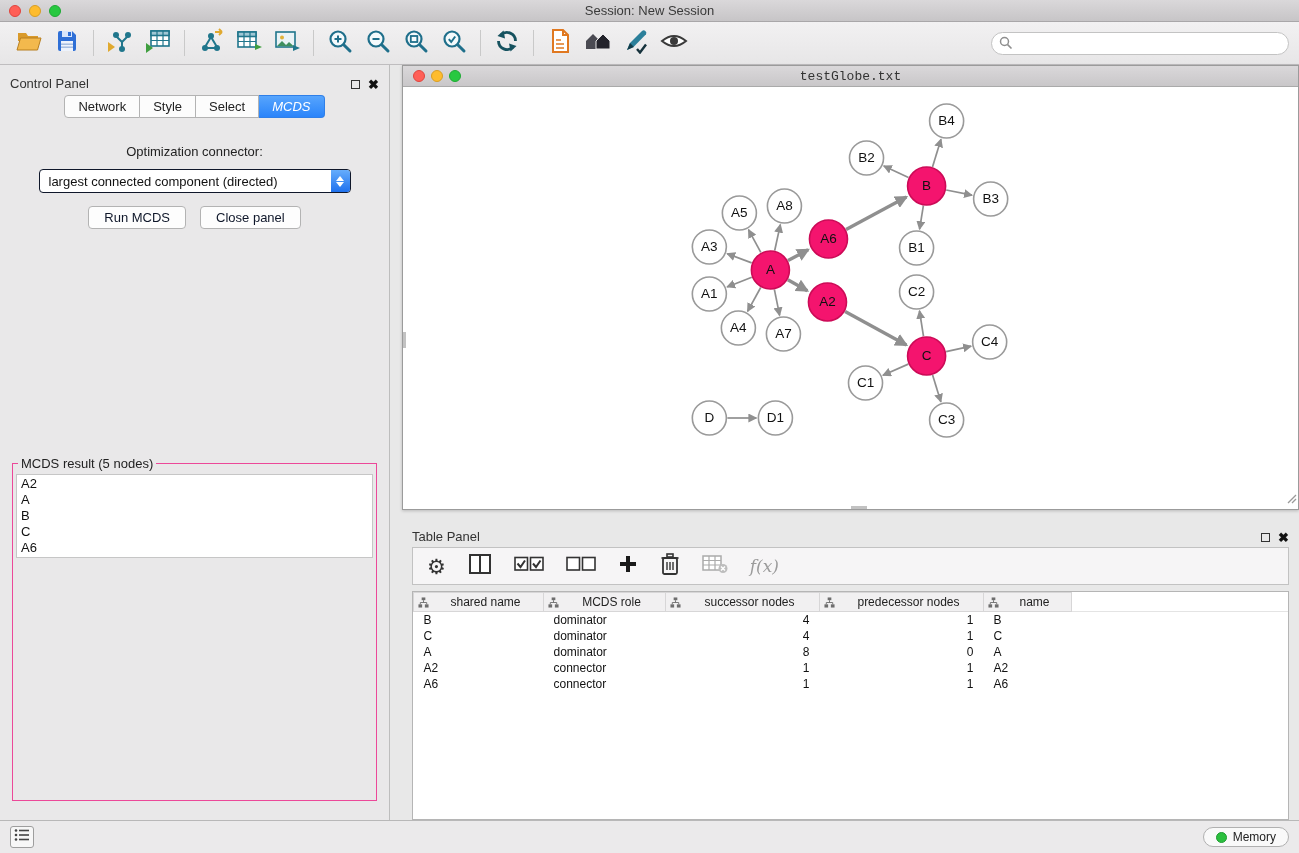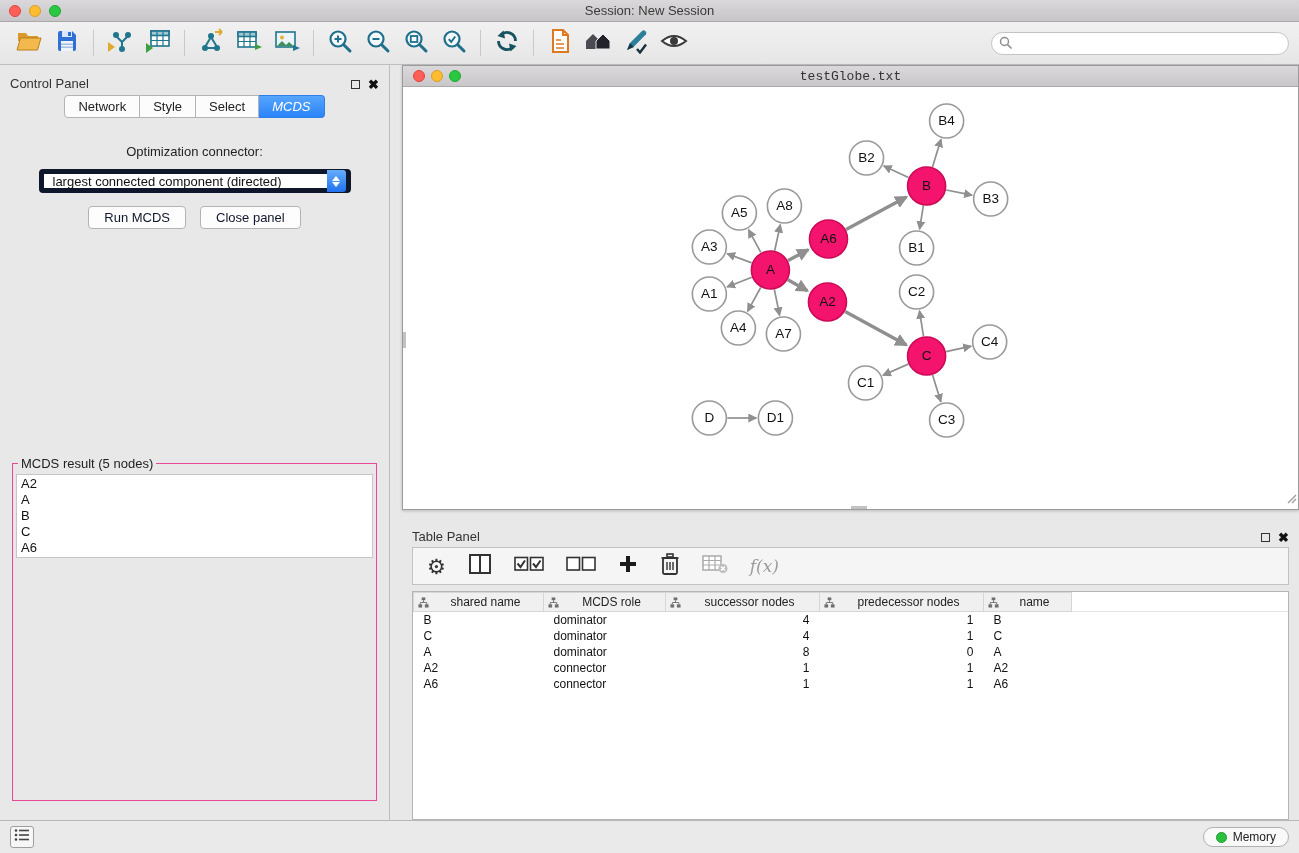"largest connected component (directed)" .dropdown { border: 5px solid #0f172a -> 1px solid #0f172a }
